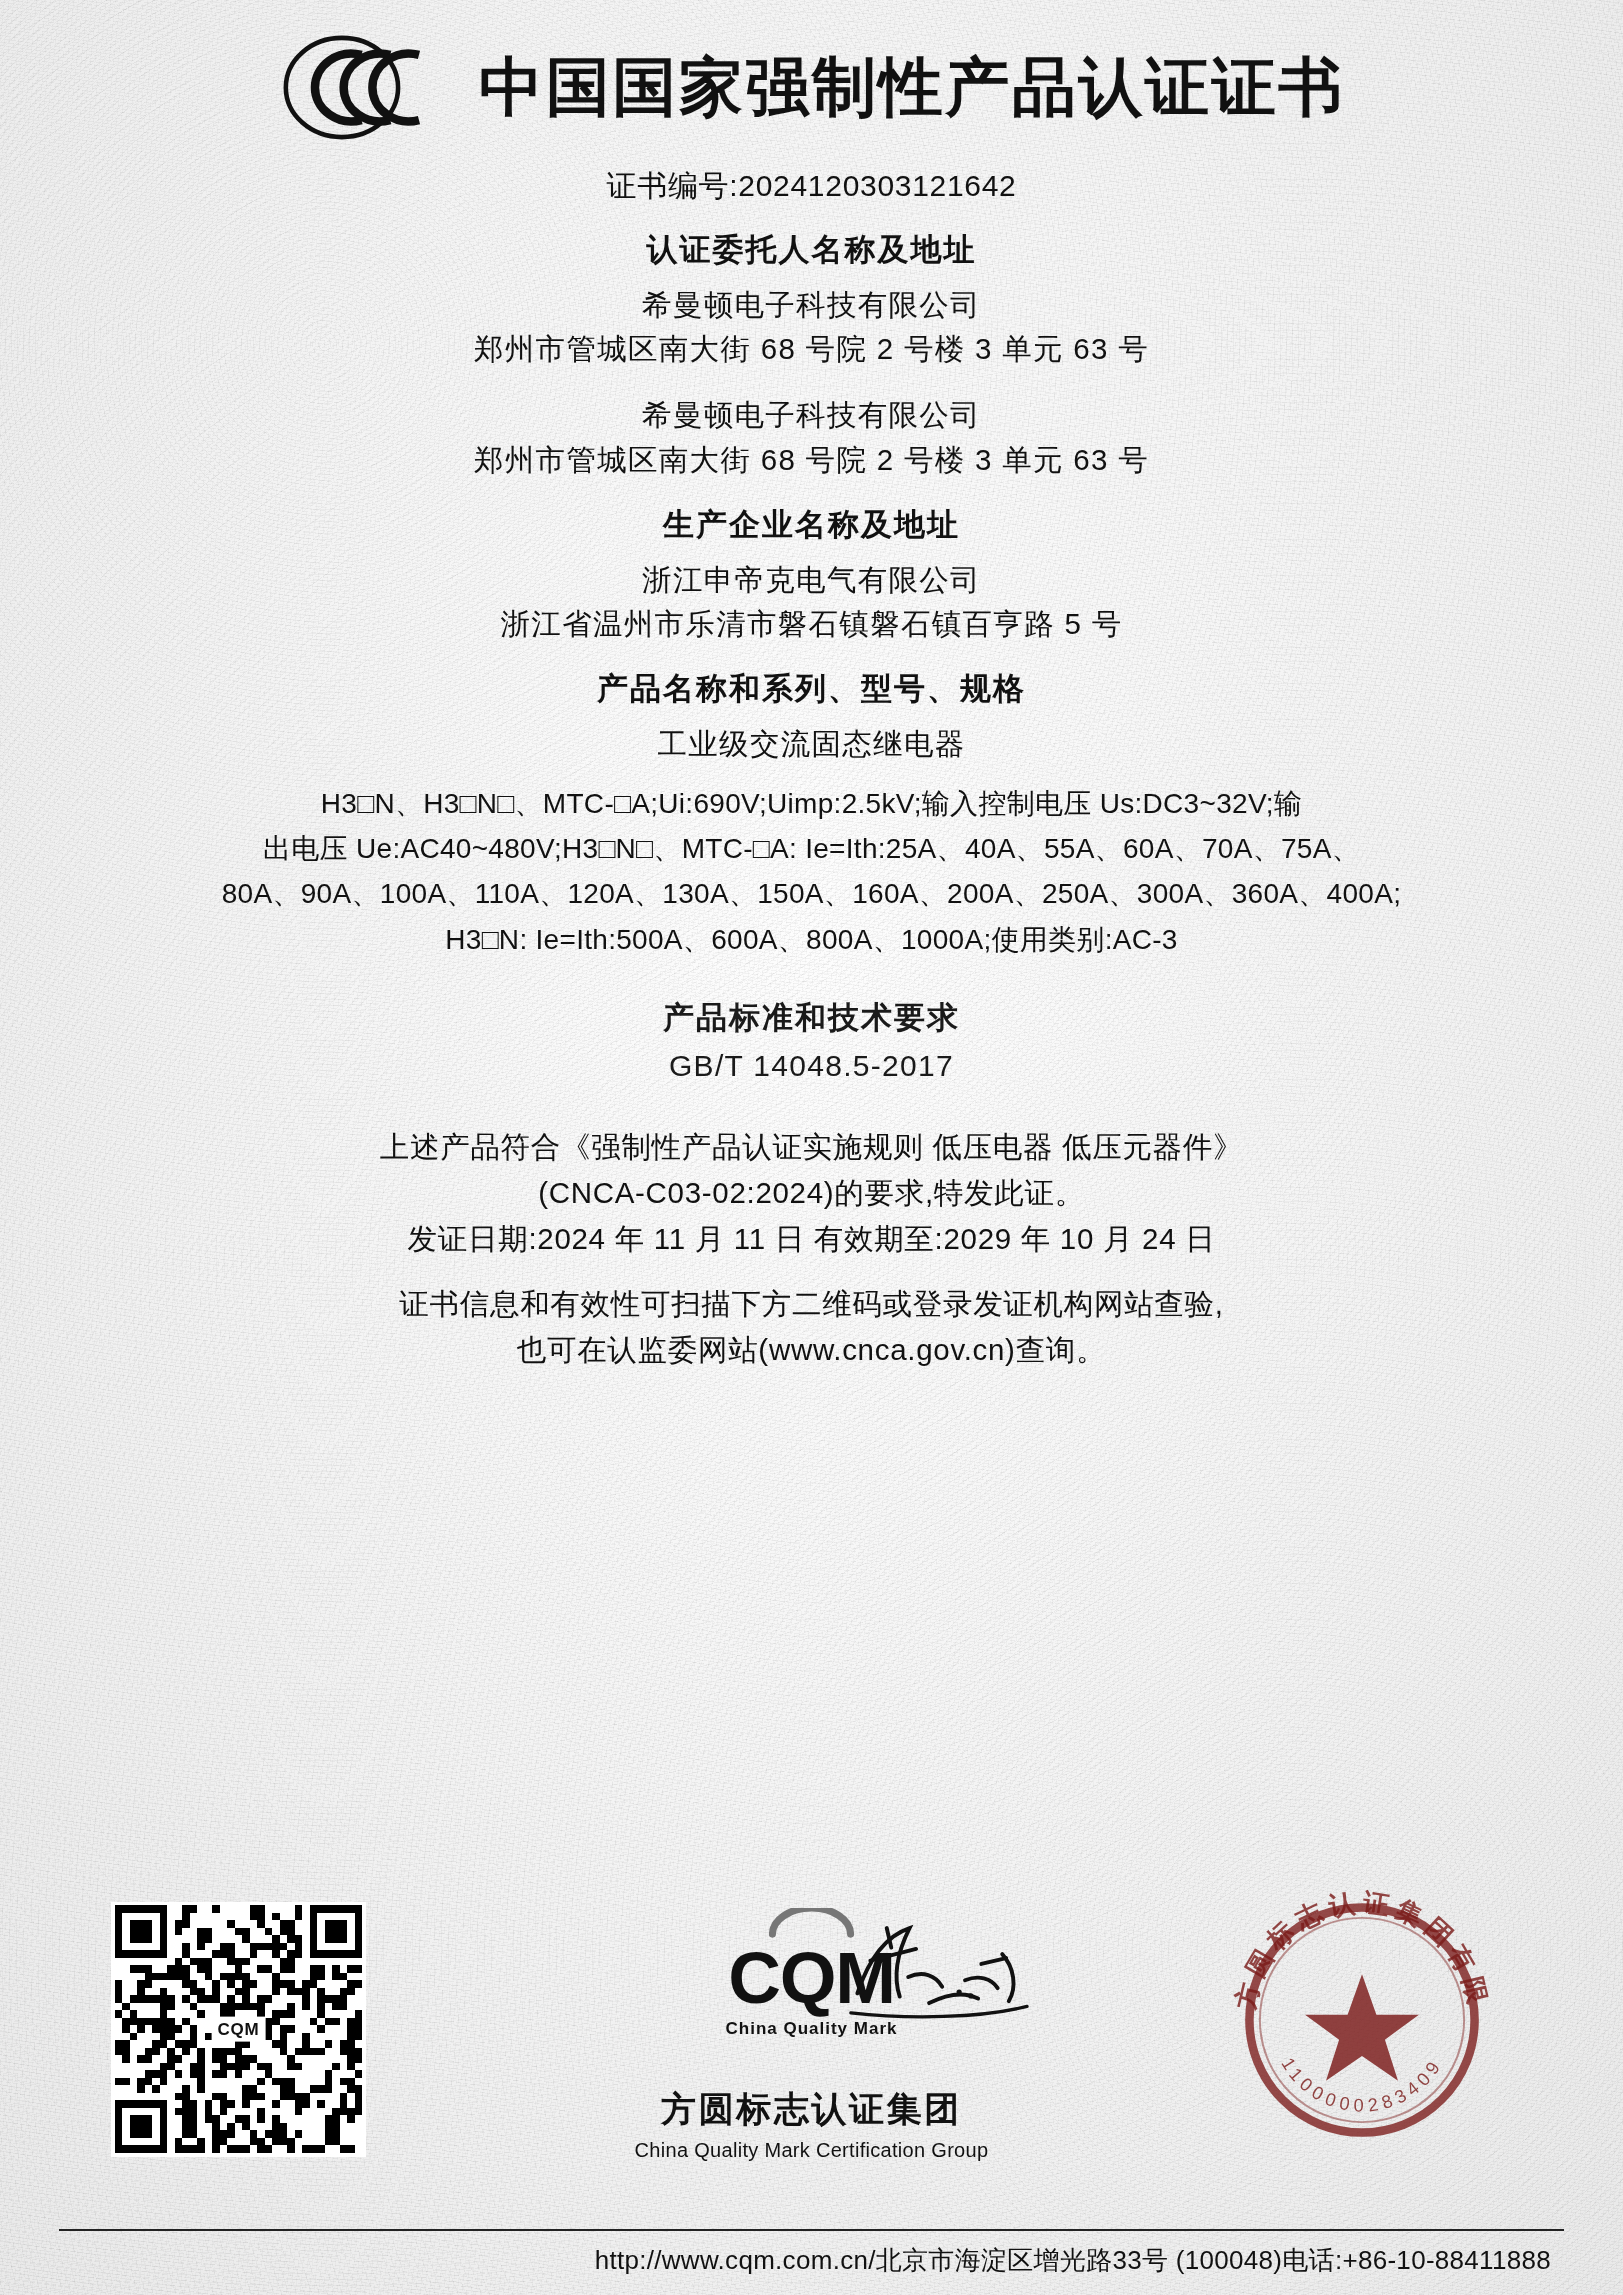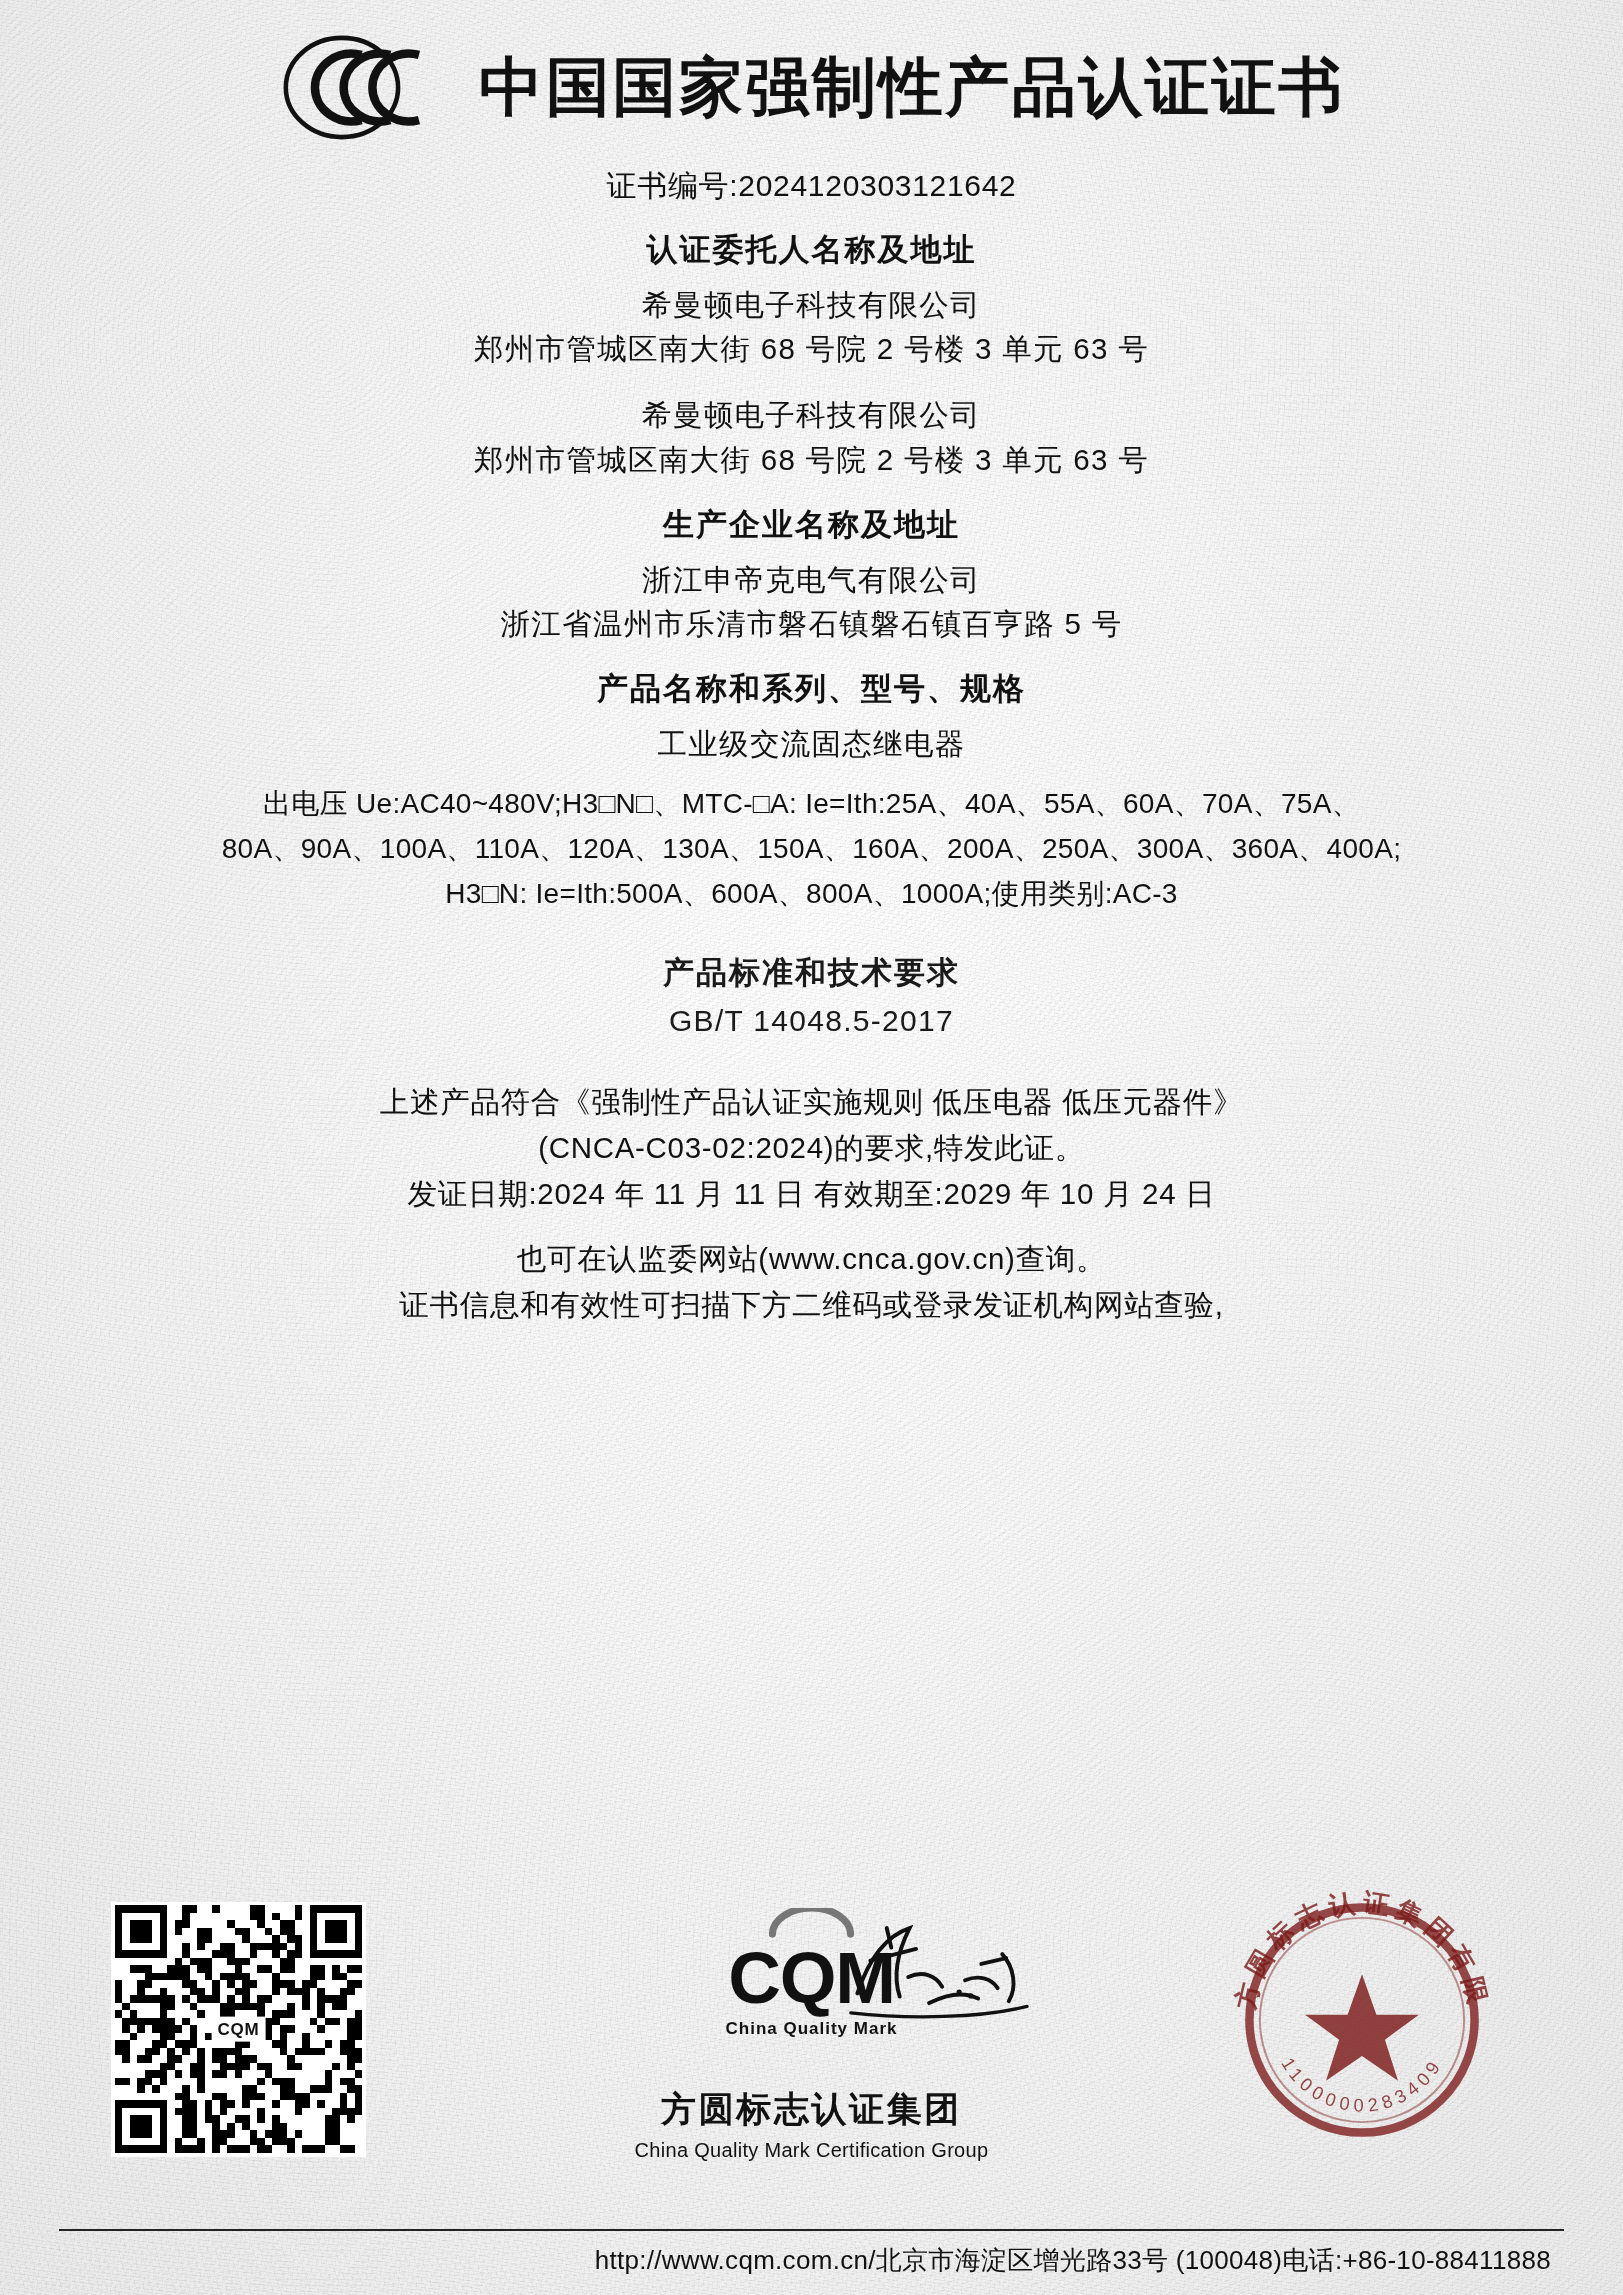"H3□N、H3□N□、MTC-□A;Ui:690V;Uimp:2.5kV;输入控" div.spec-line { html: none -> <div>H3□N、H3□N□、MTC-□A;Ui:690V;Uimp:2.5kV;输入控制电压 Us:DC3~32V;输</div> }
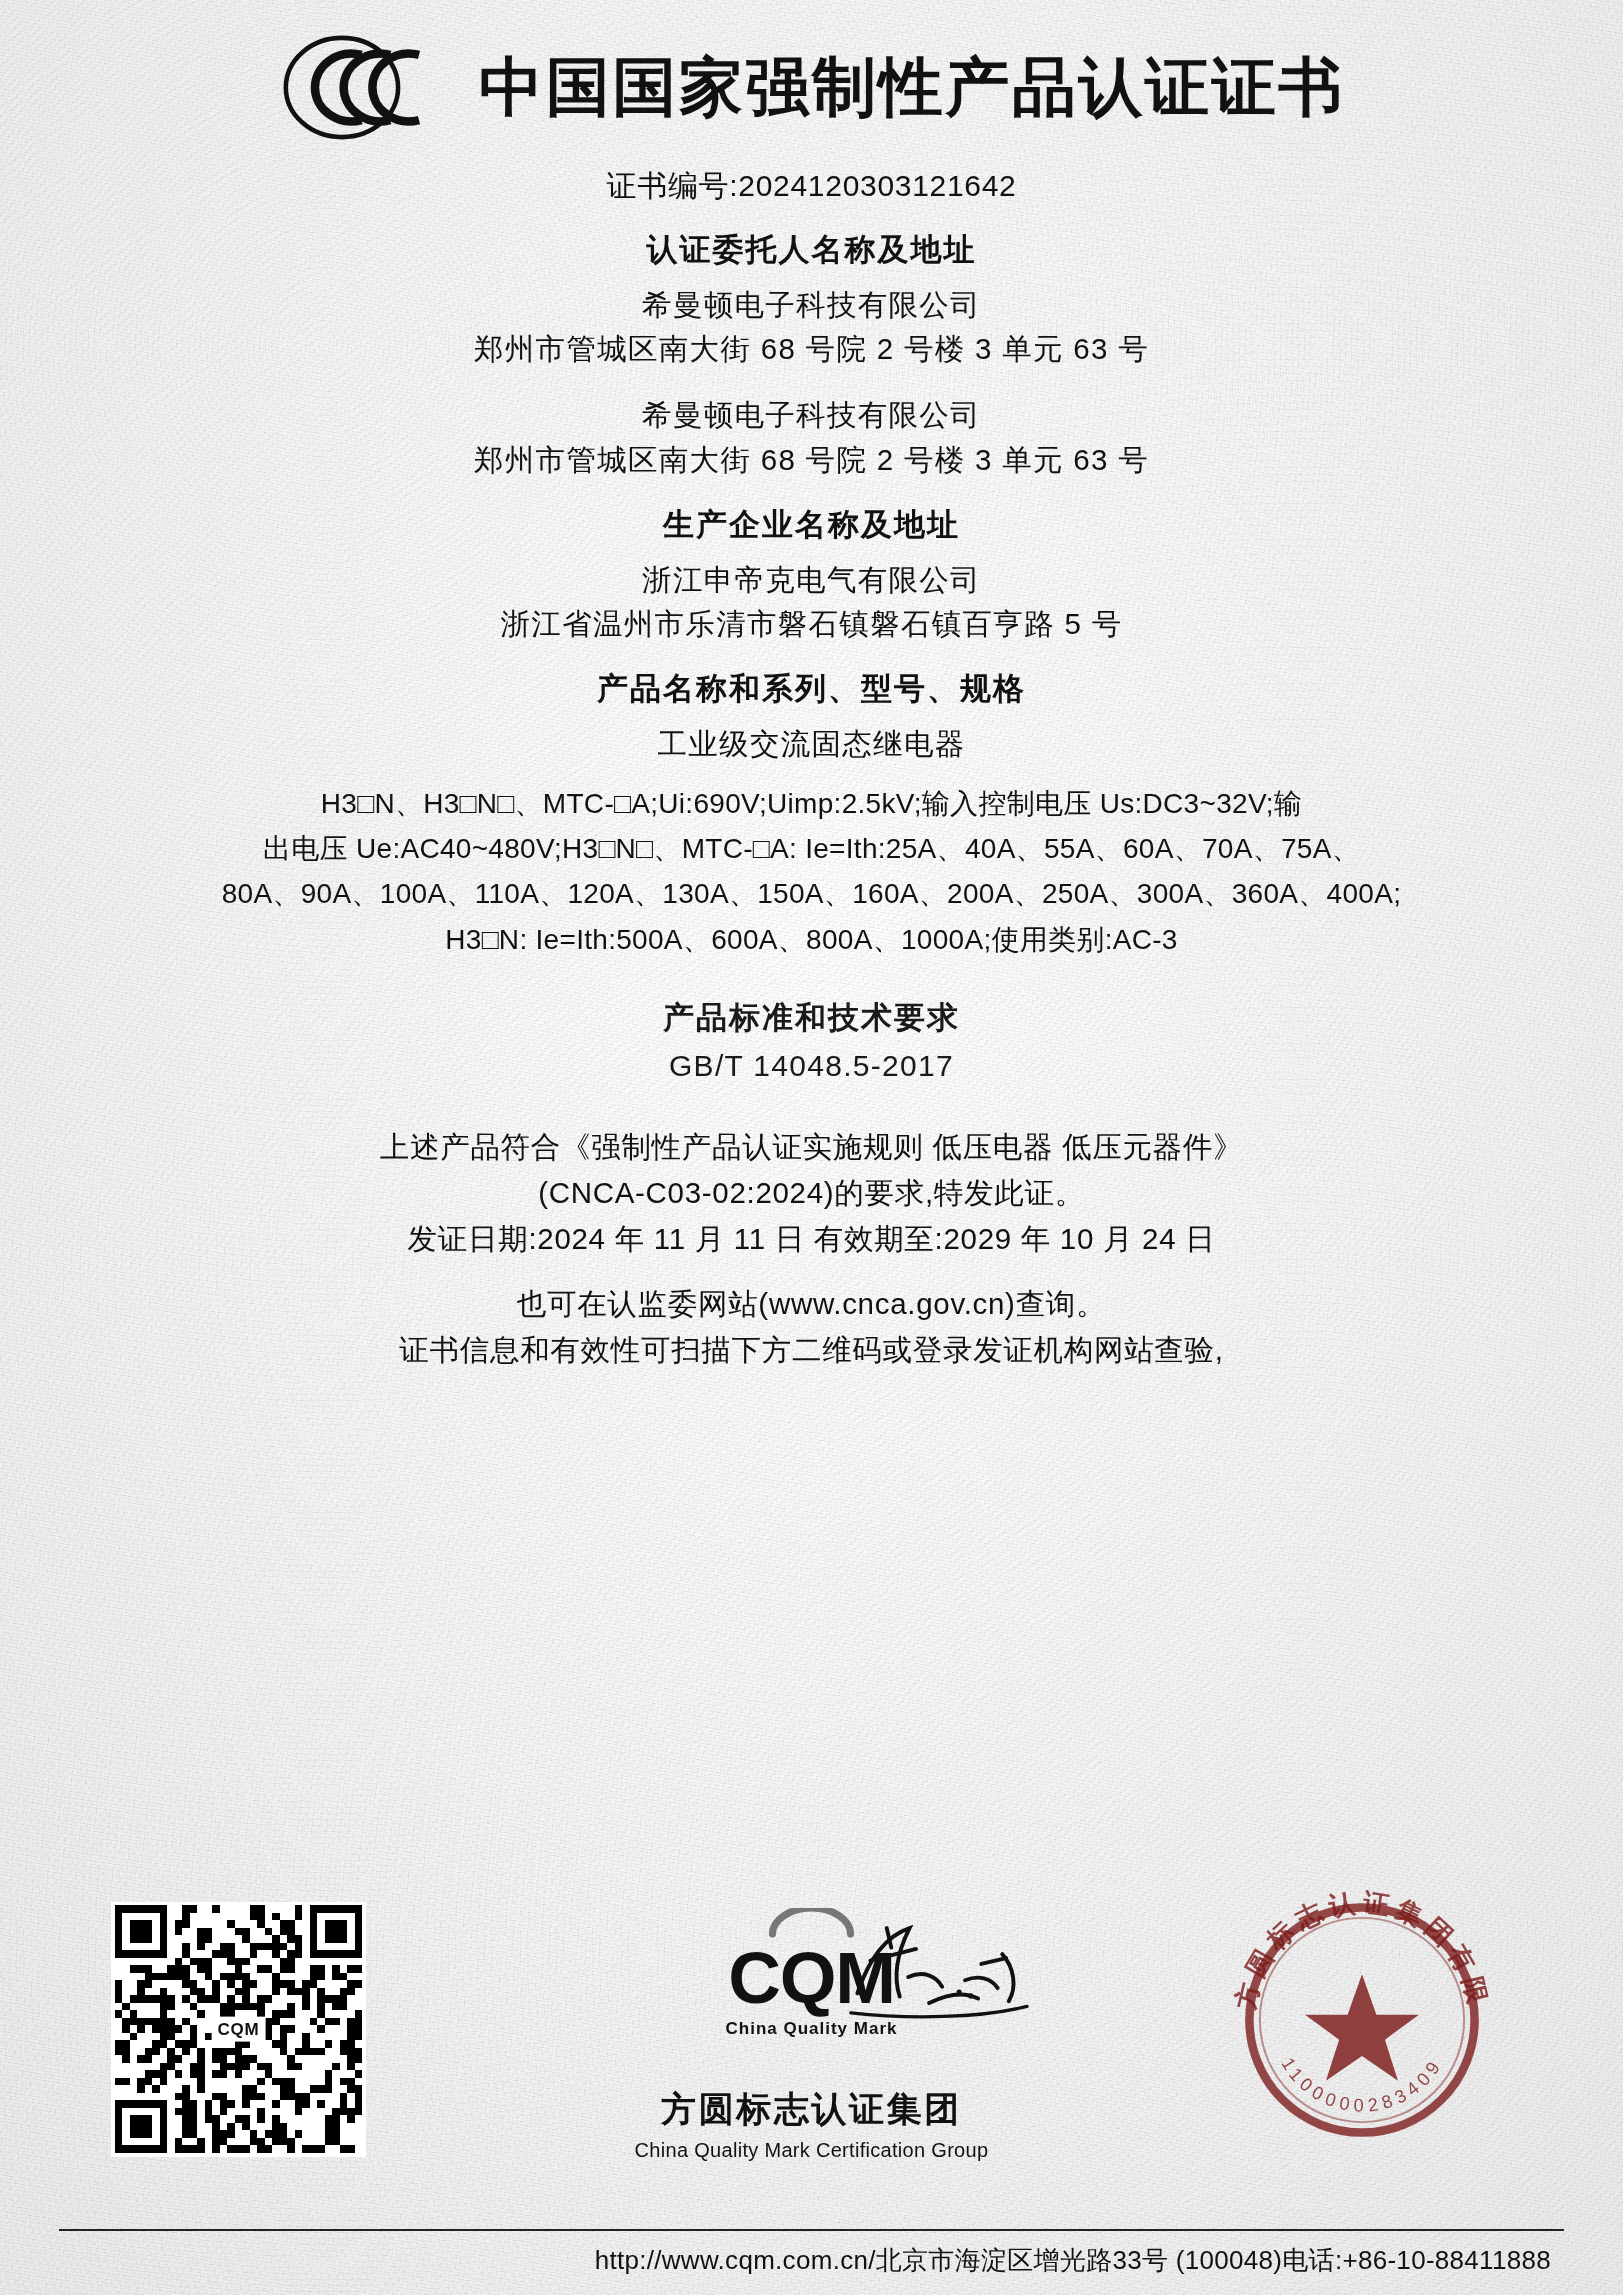"也可在认监委网站(www.cnca.gov.cn)查询。" div.v-line { order: before "证书信息和有效性可扫描下方二维码或登录发证机构网站查验," -> after "证书信息和有效性可扫描下方二维码或登录发证机构网站查验," }
